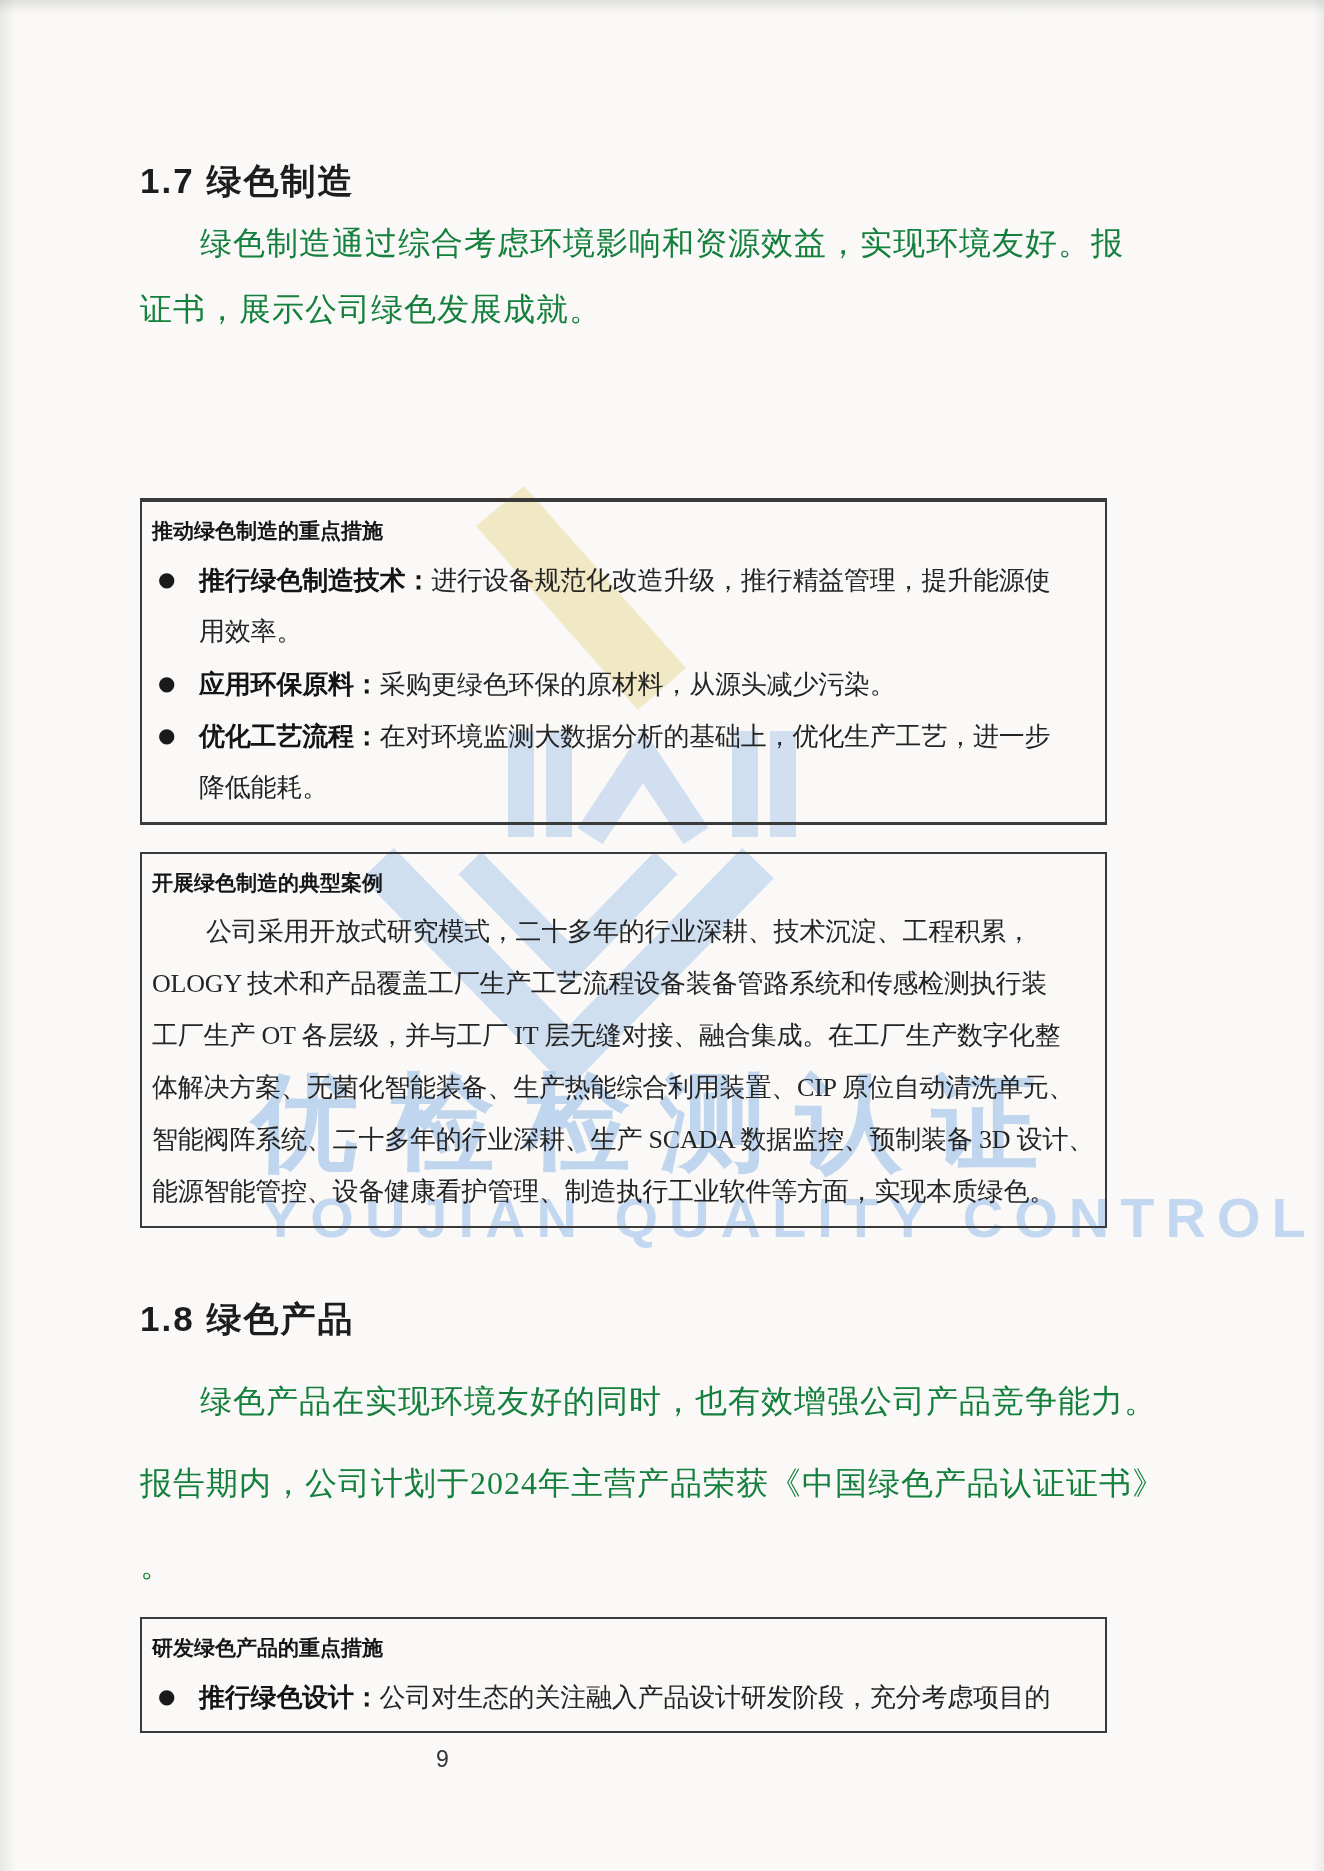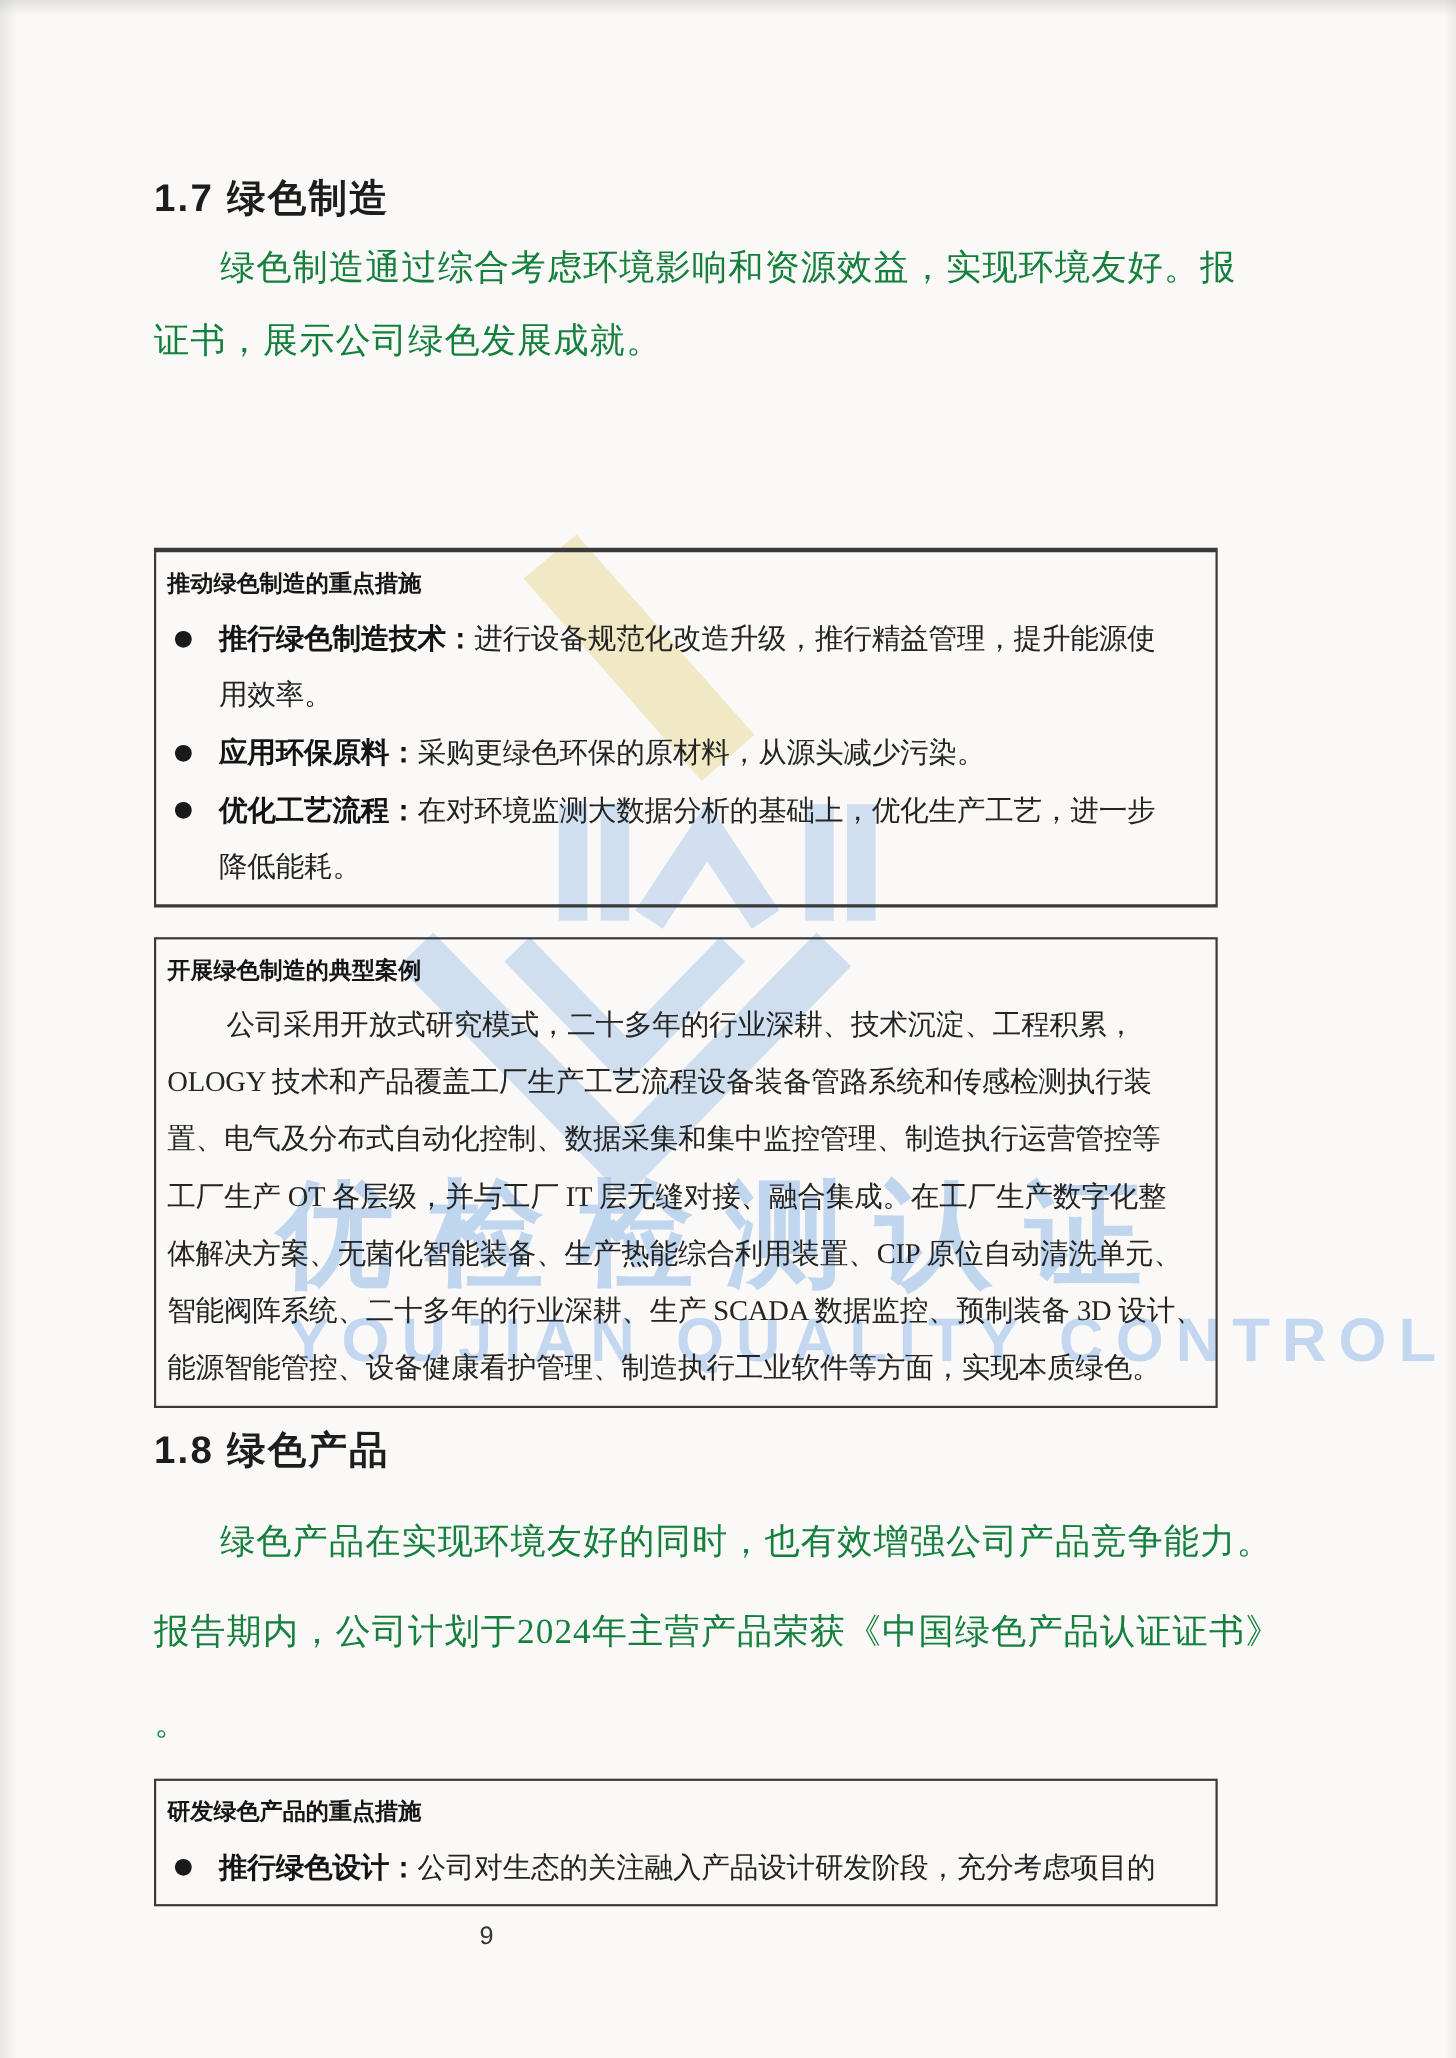"置、电气及分布式自动化控制、数据采集和集中监控管理、制造执行运营管控等" div.bline { html: <div>置、电气及分布式自动化控制、数据采集和集中监控管理、制造执行运营管控等</div> -> none }
